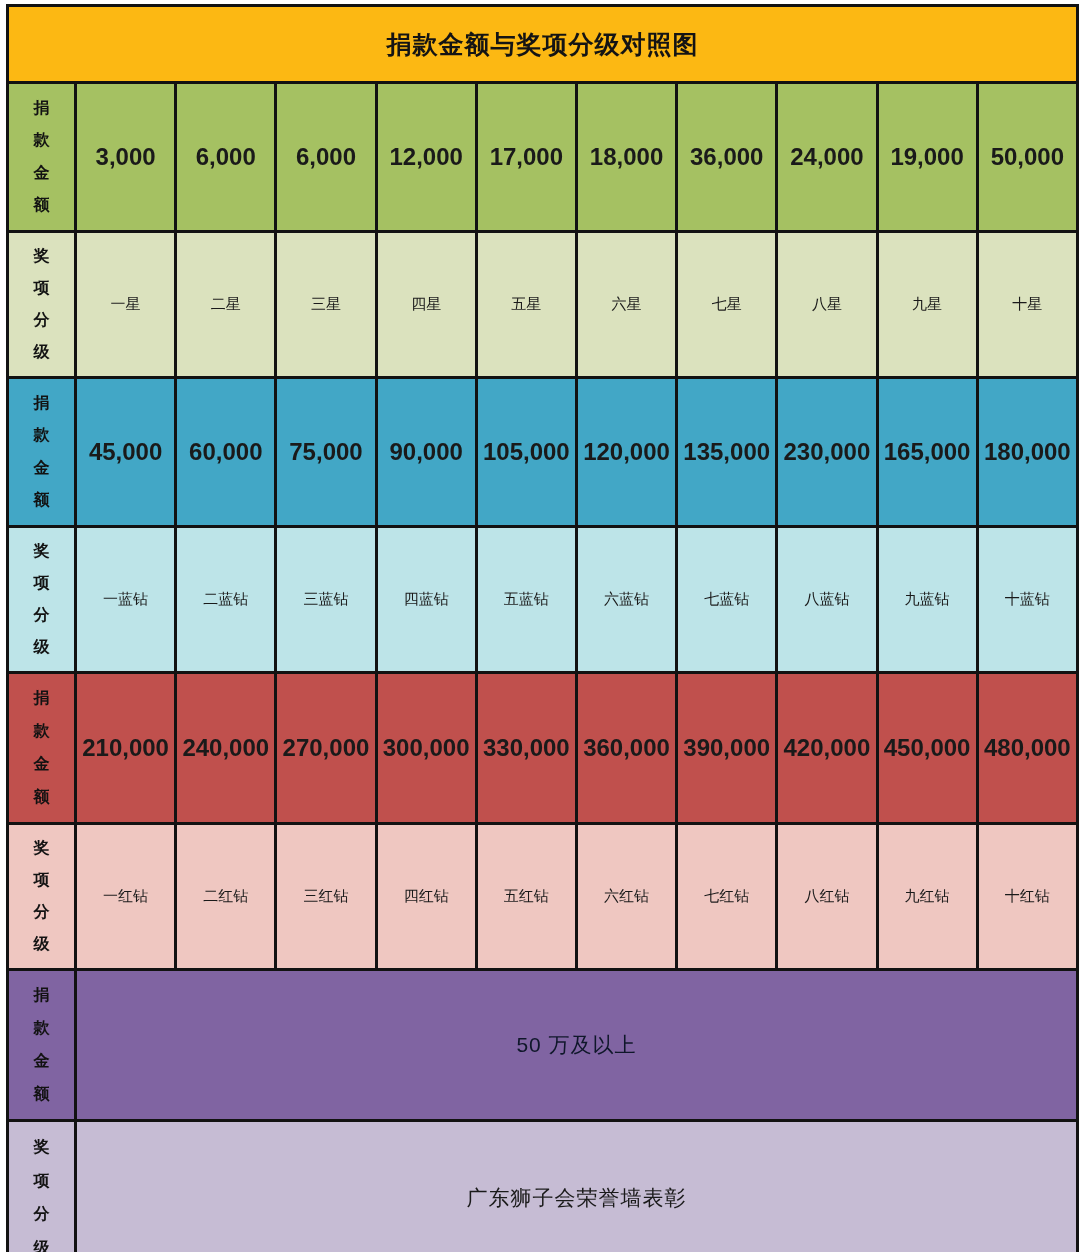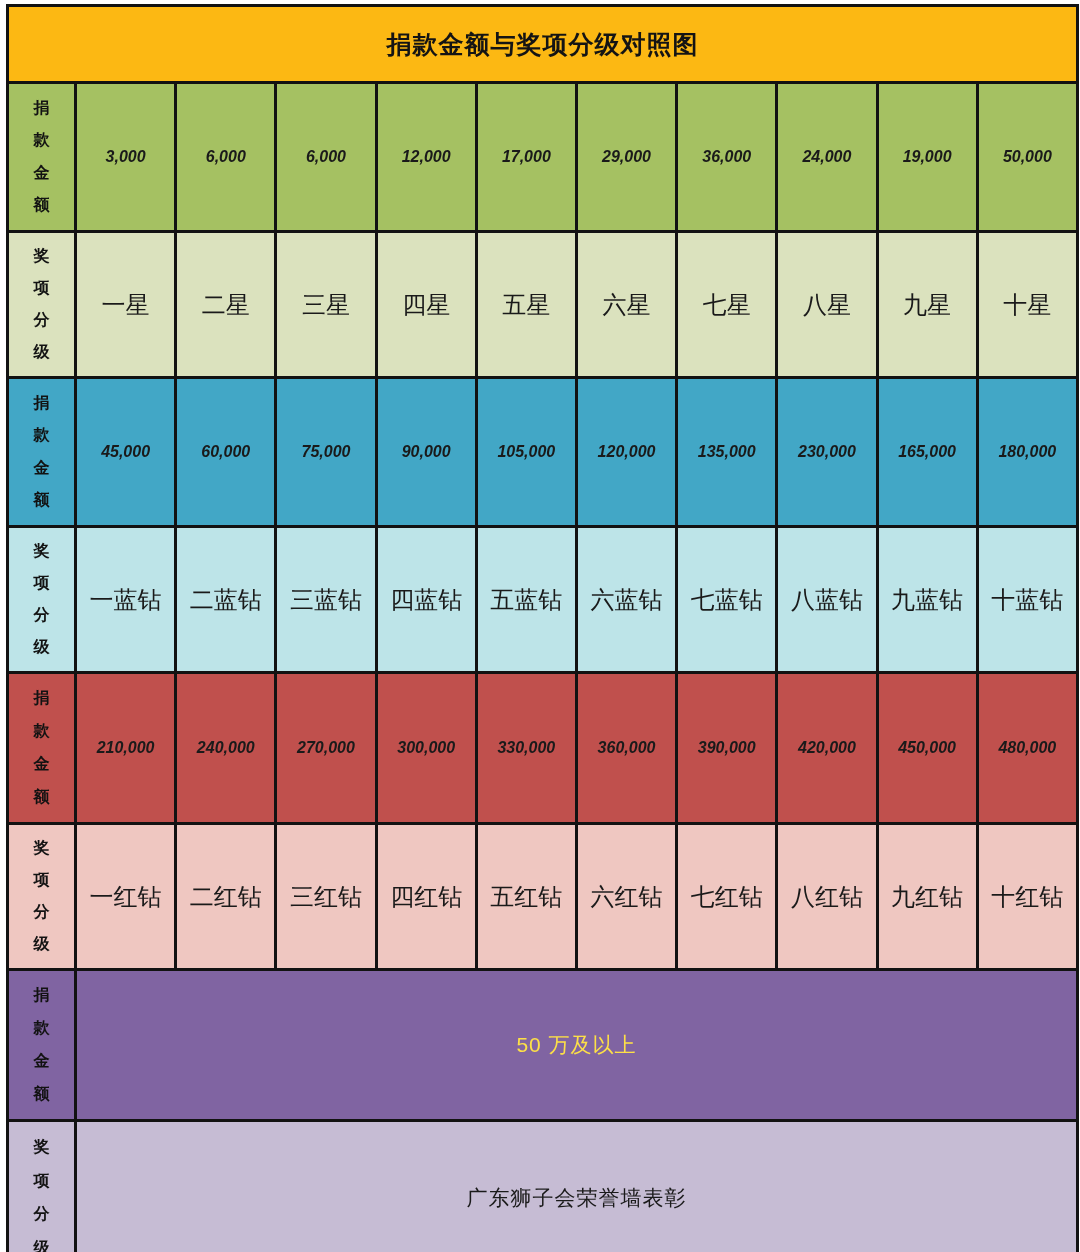"3,000" .amount-cell { font-size: 16px -> 24px; font-style: italic -> none }
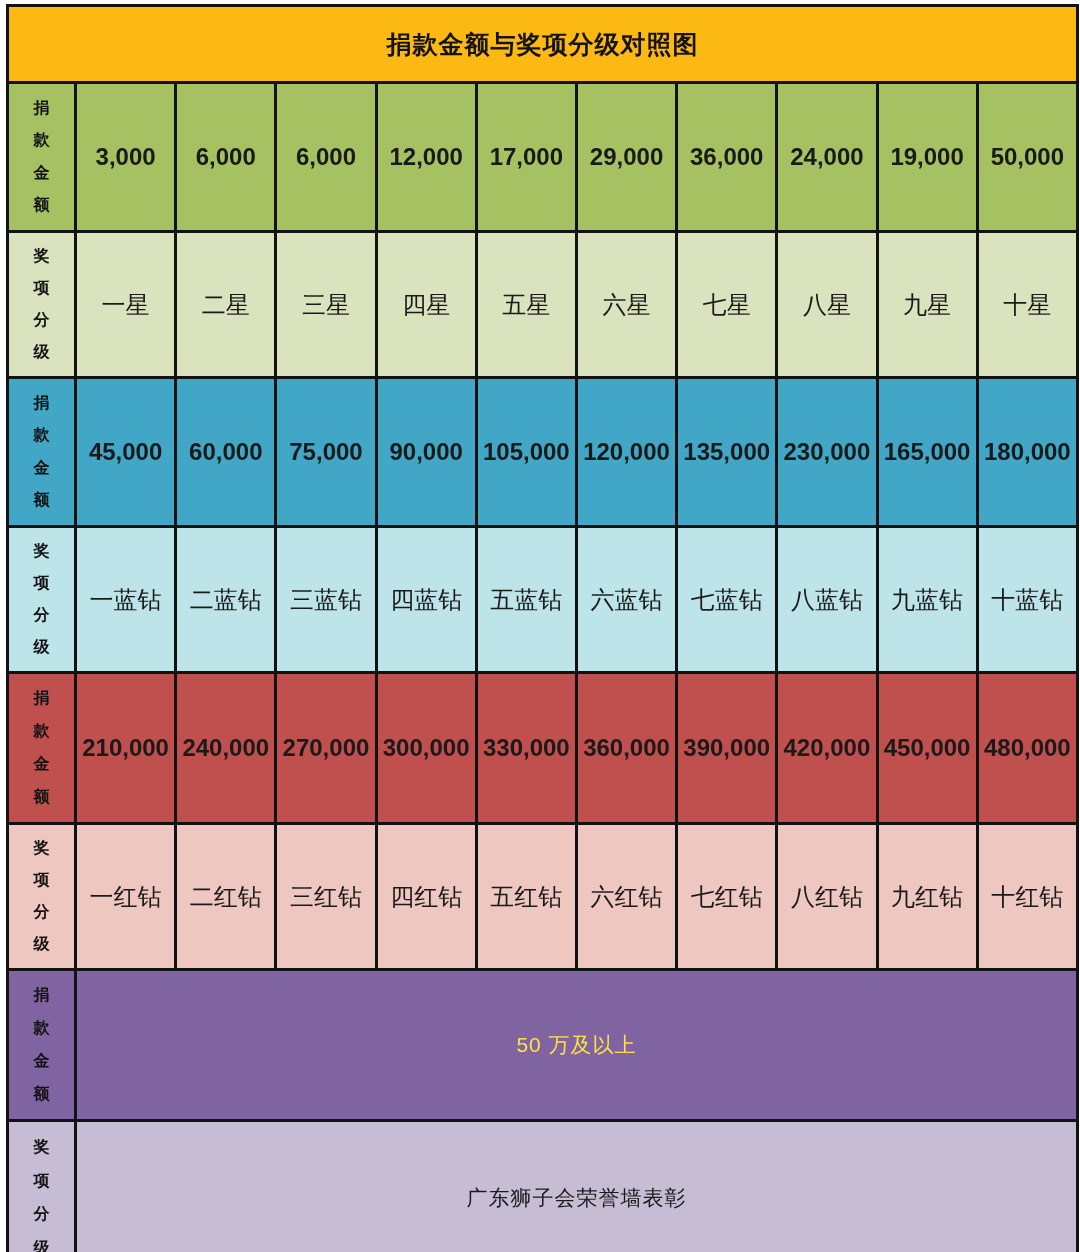"29,000" td.amount-cell { text: 29,000 -> 18,000 }
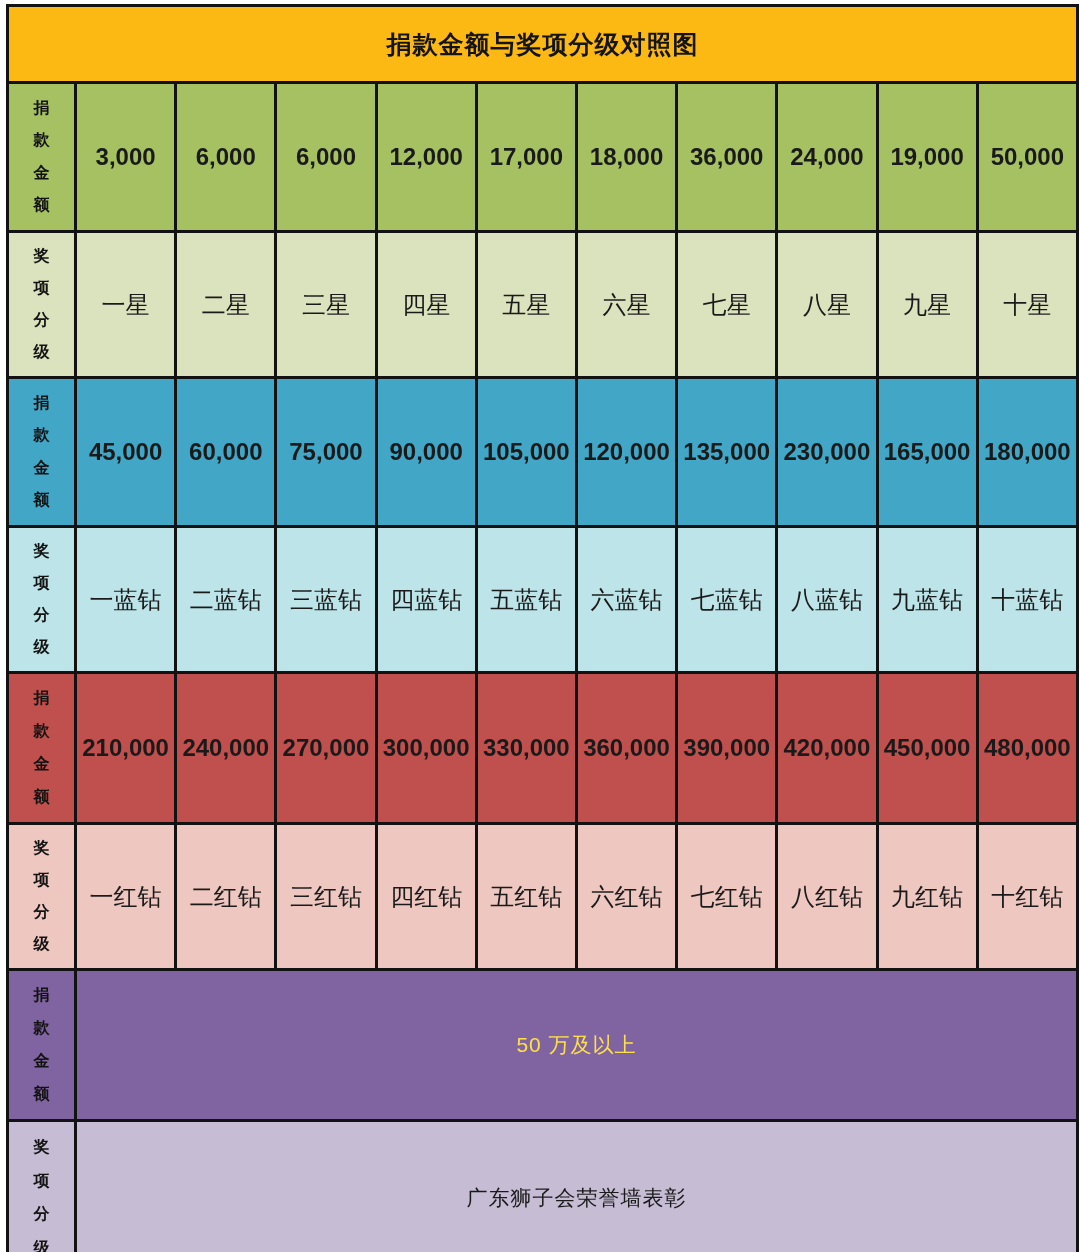"一星" .tier-cell { font-size: 24px -> 15px }
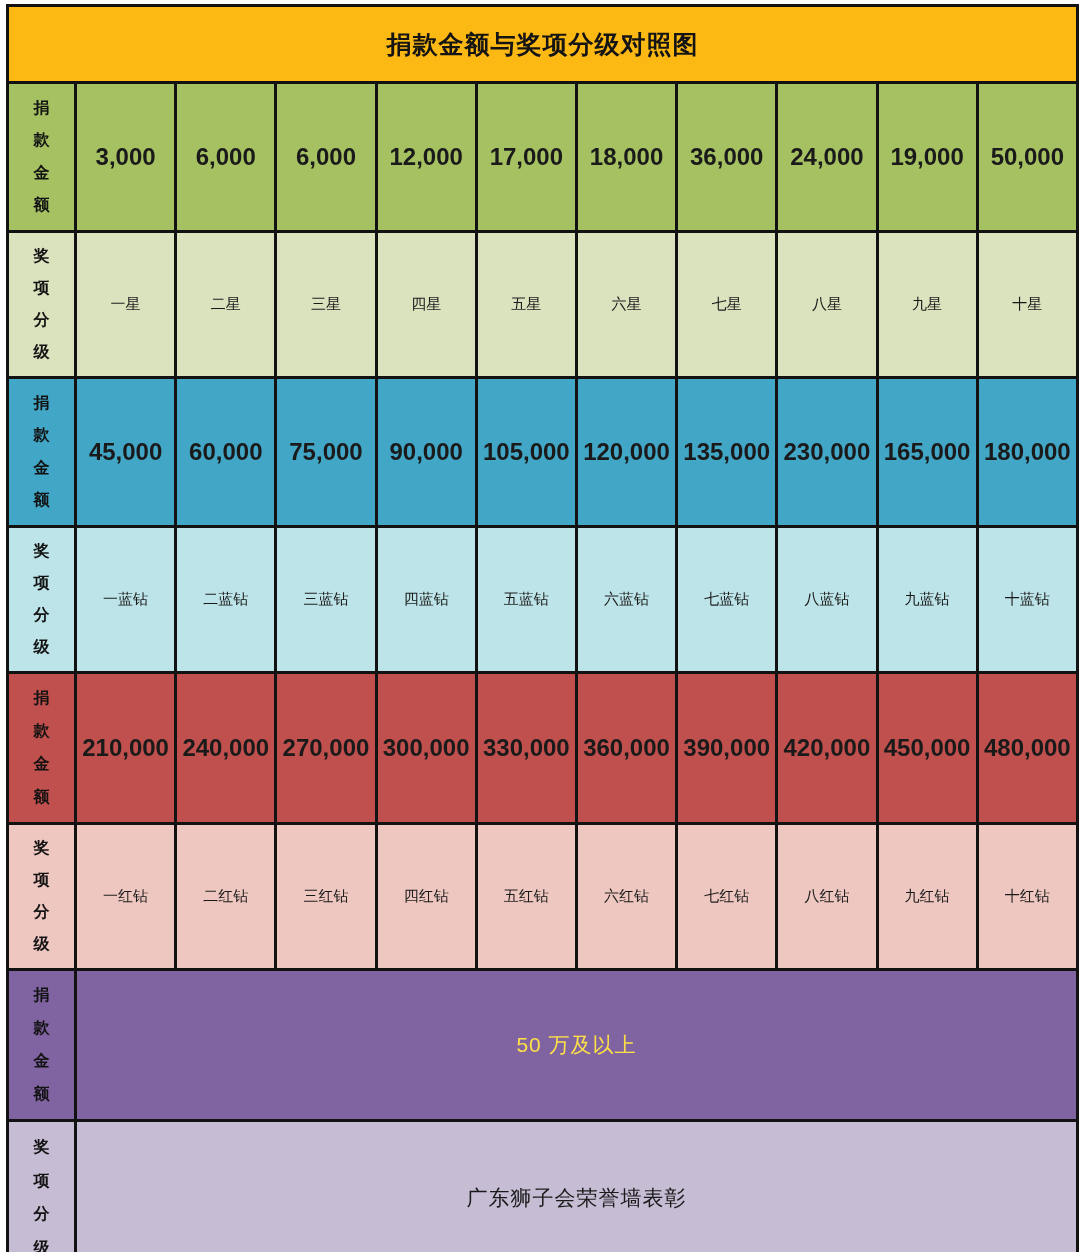"50 万及以上" .r-purple .merged-cell { color: #fde047 -> #0f172a }
